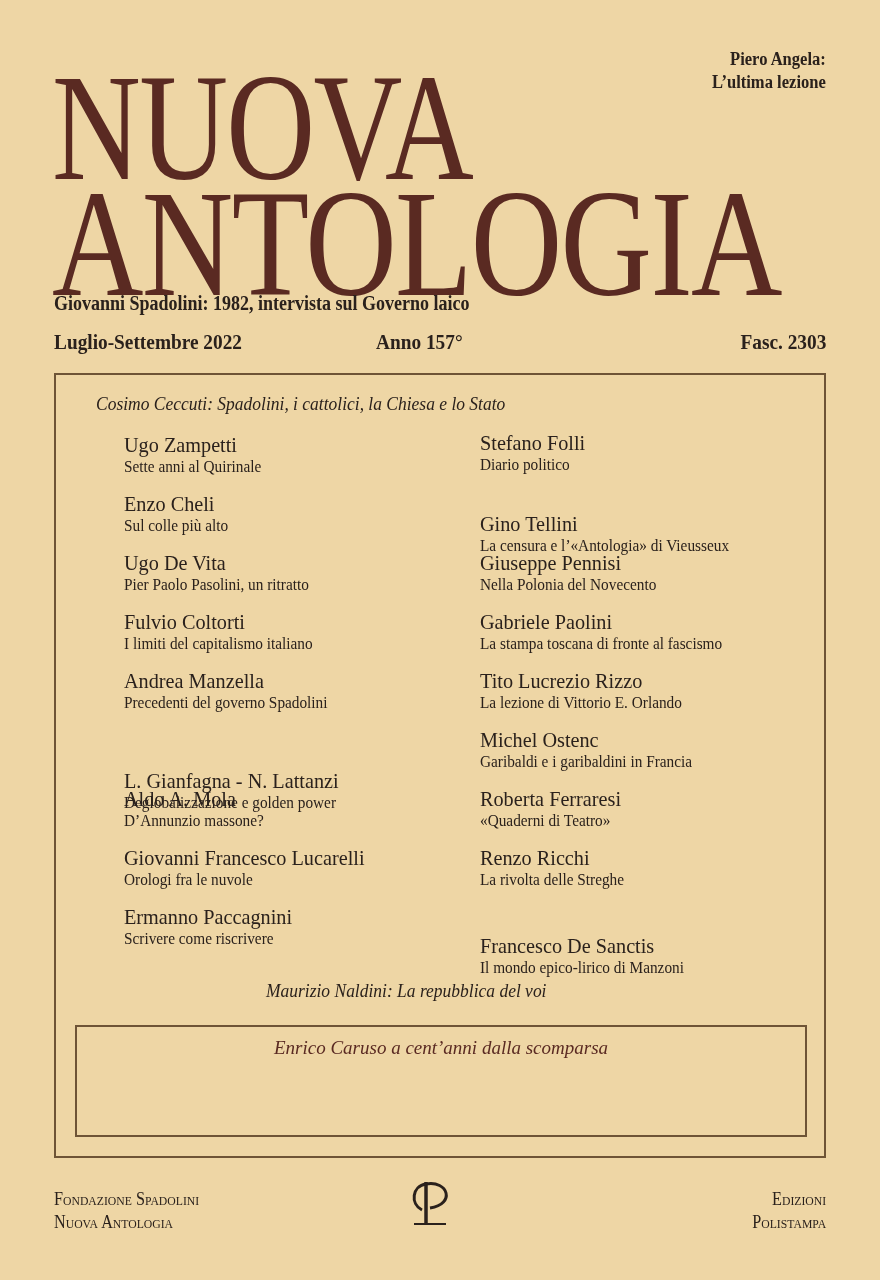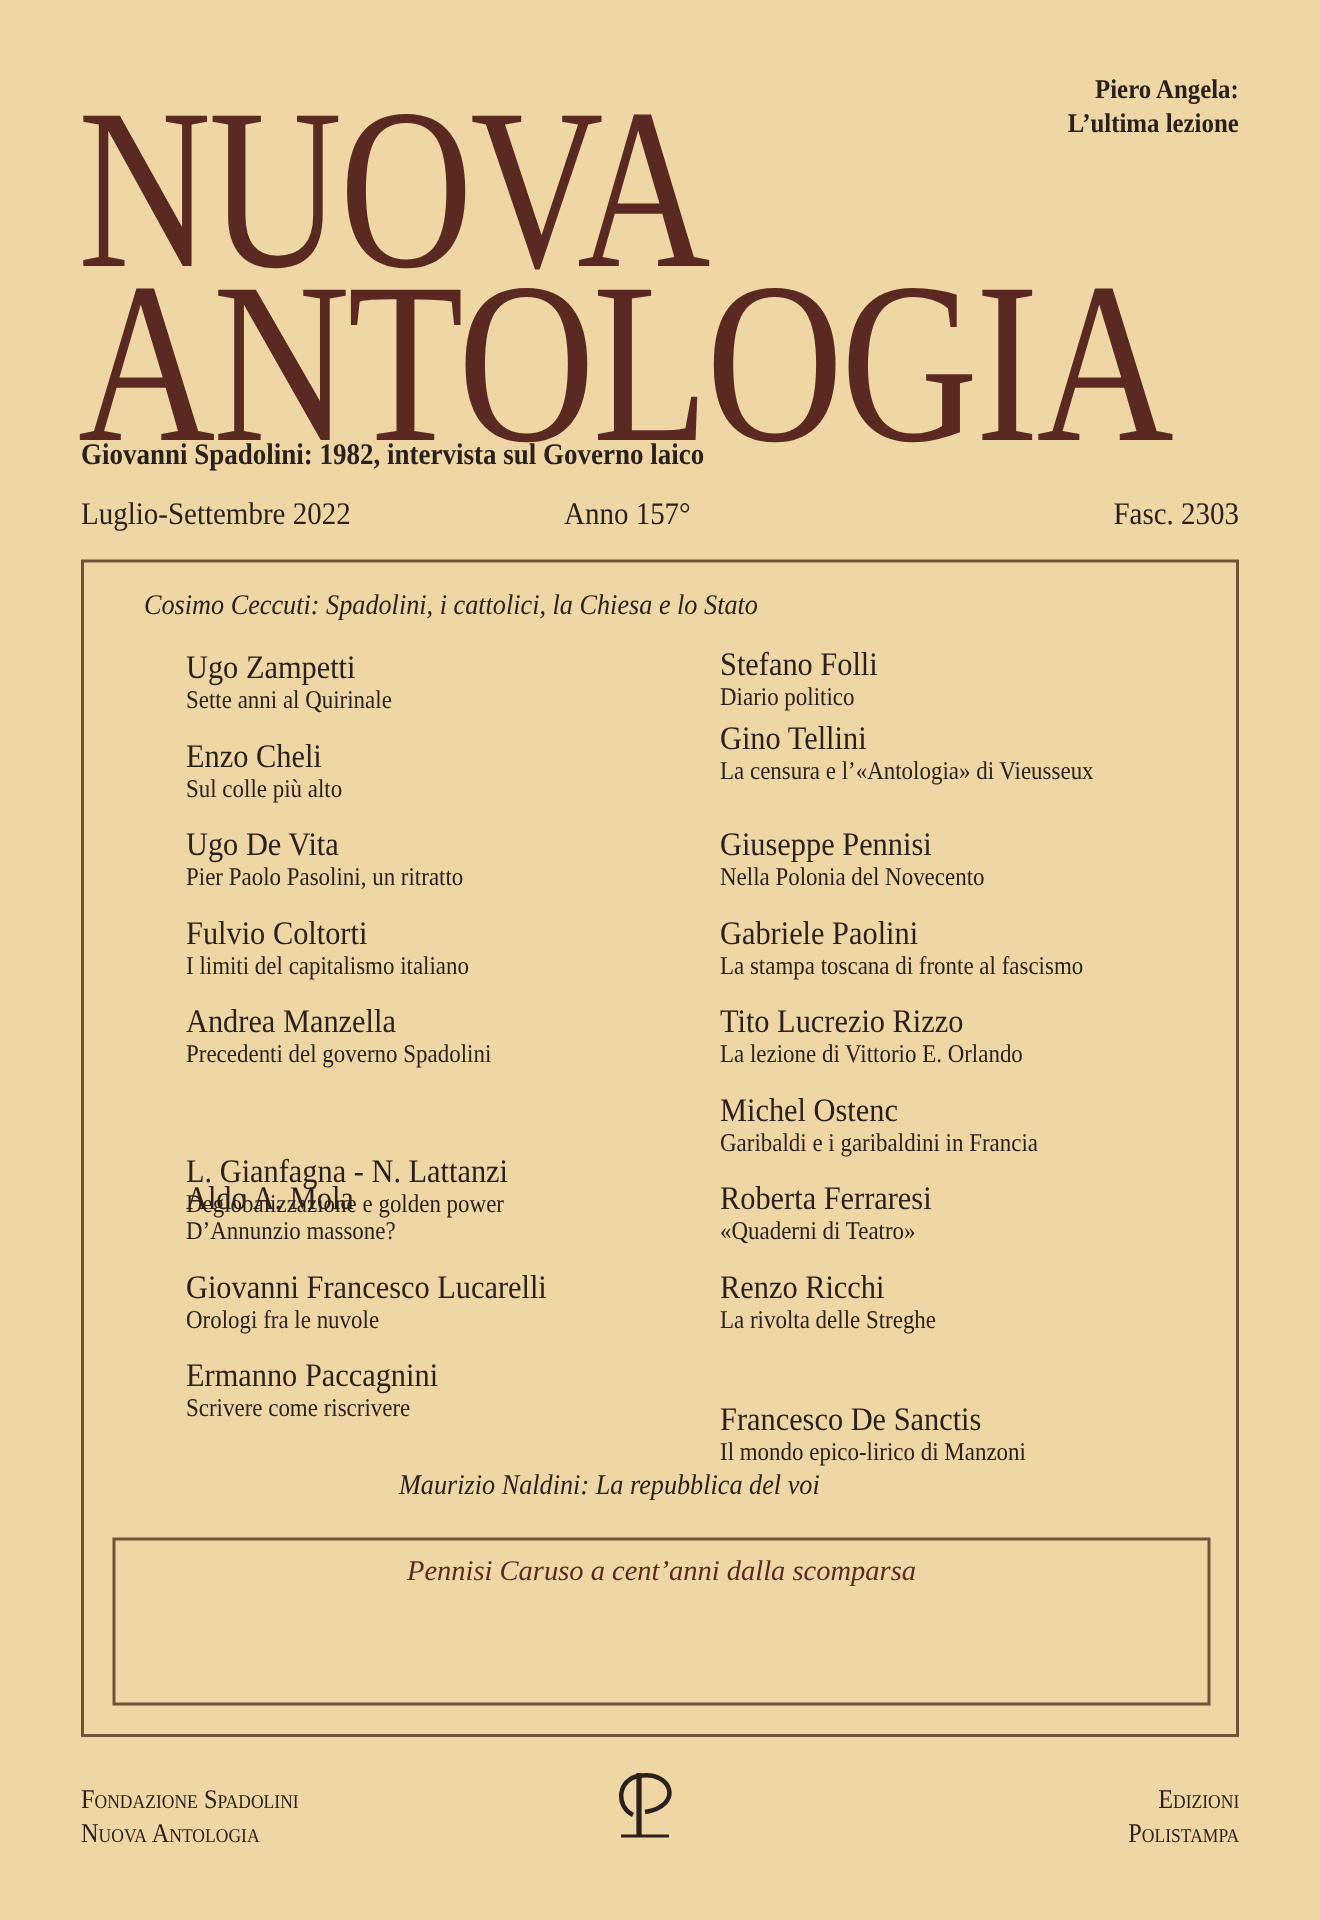"Luglio-Settembre 2022" .issue-row { font-weight: none -> bold }
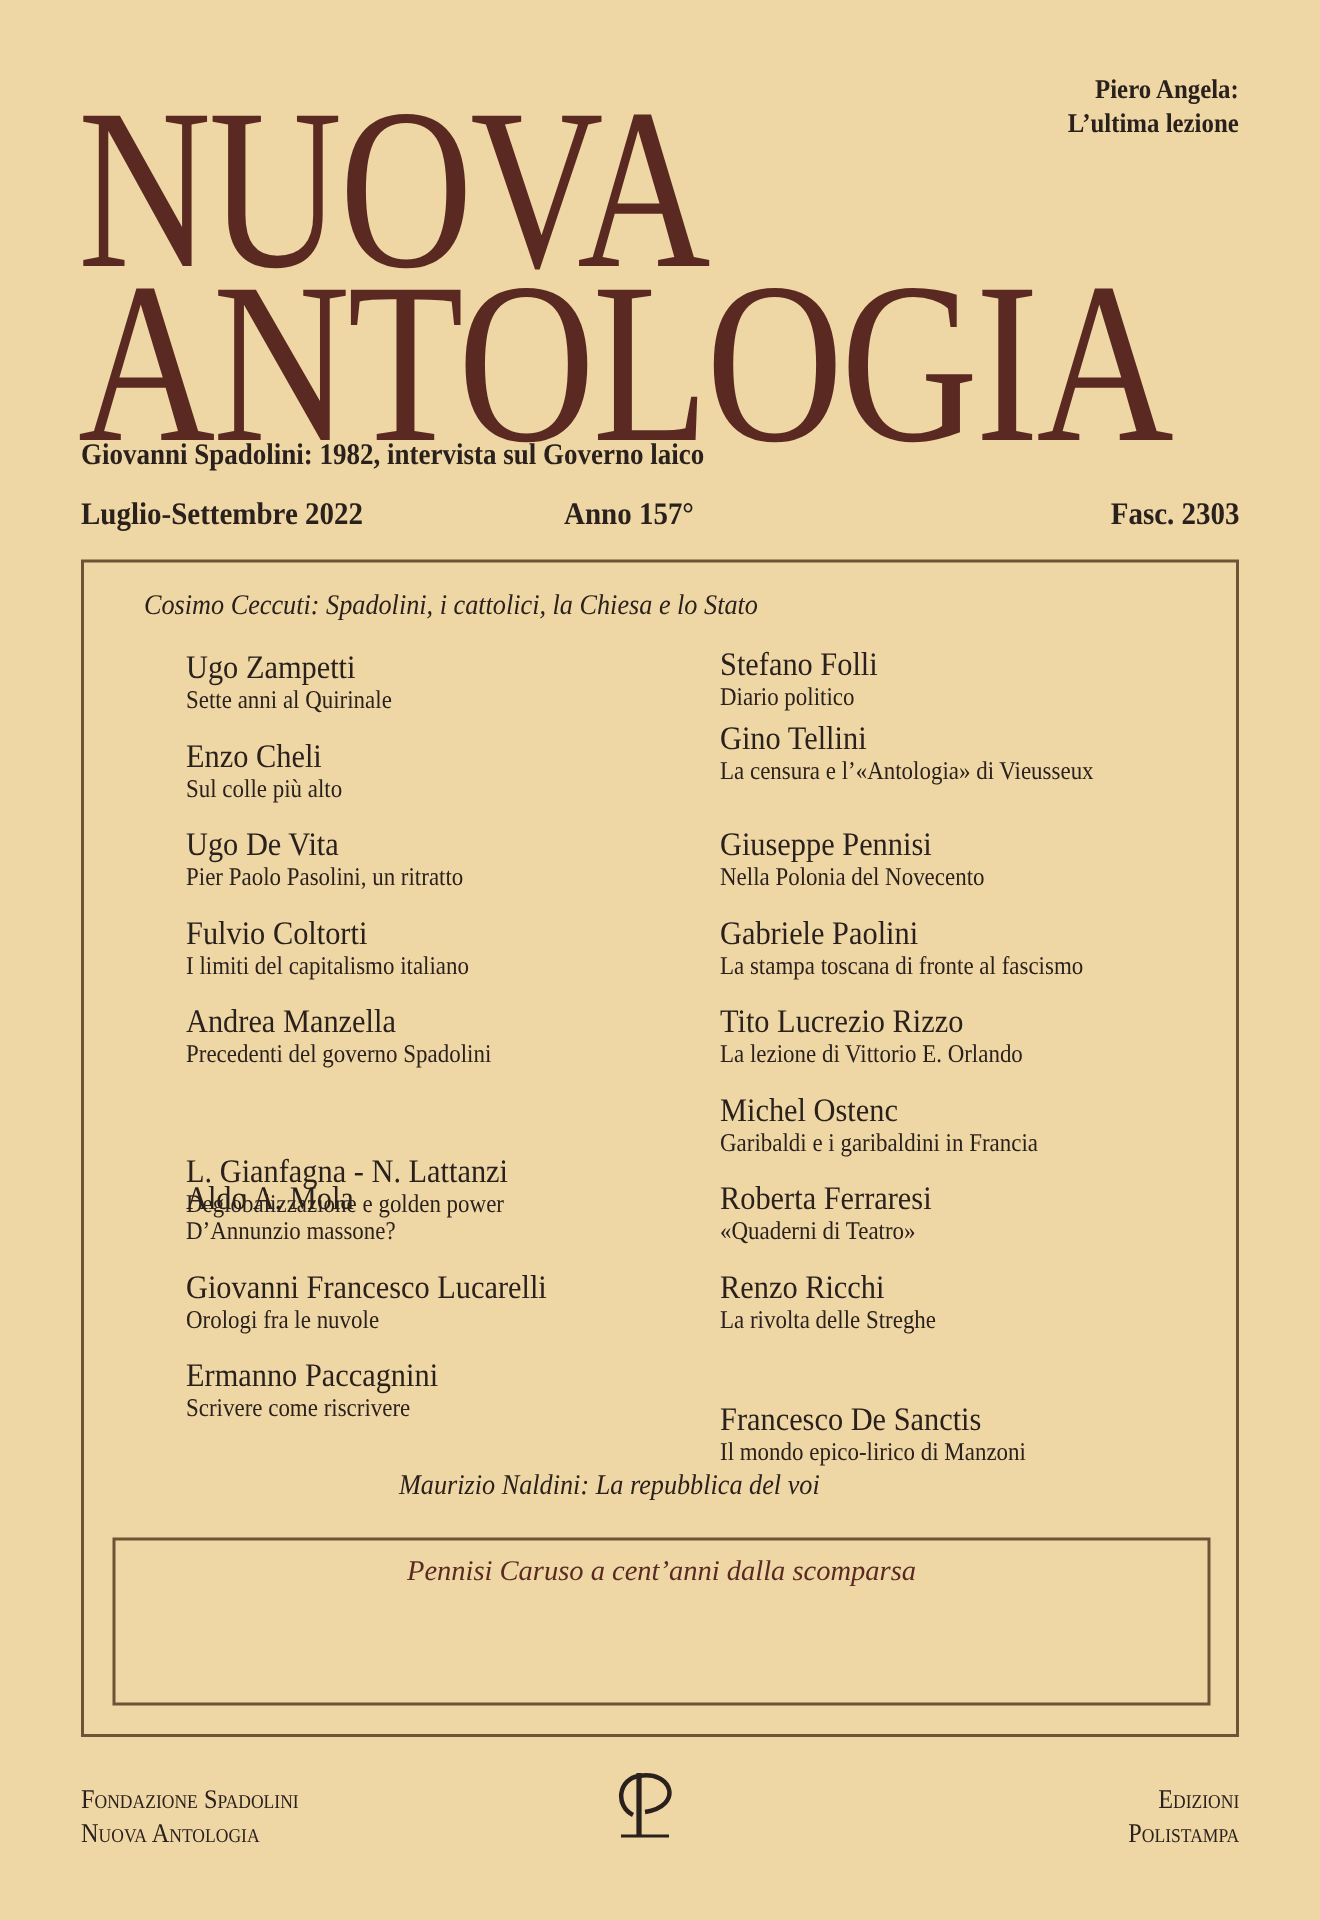"Gino Tellini" div.entry { top: 480px -> 512px }
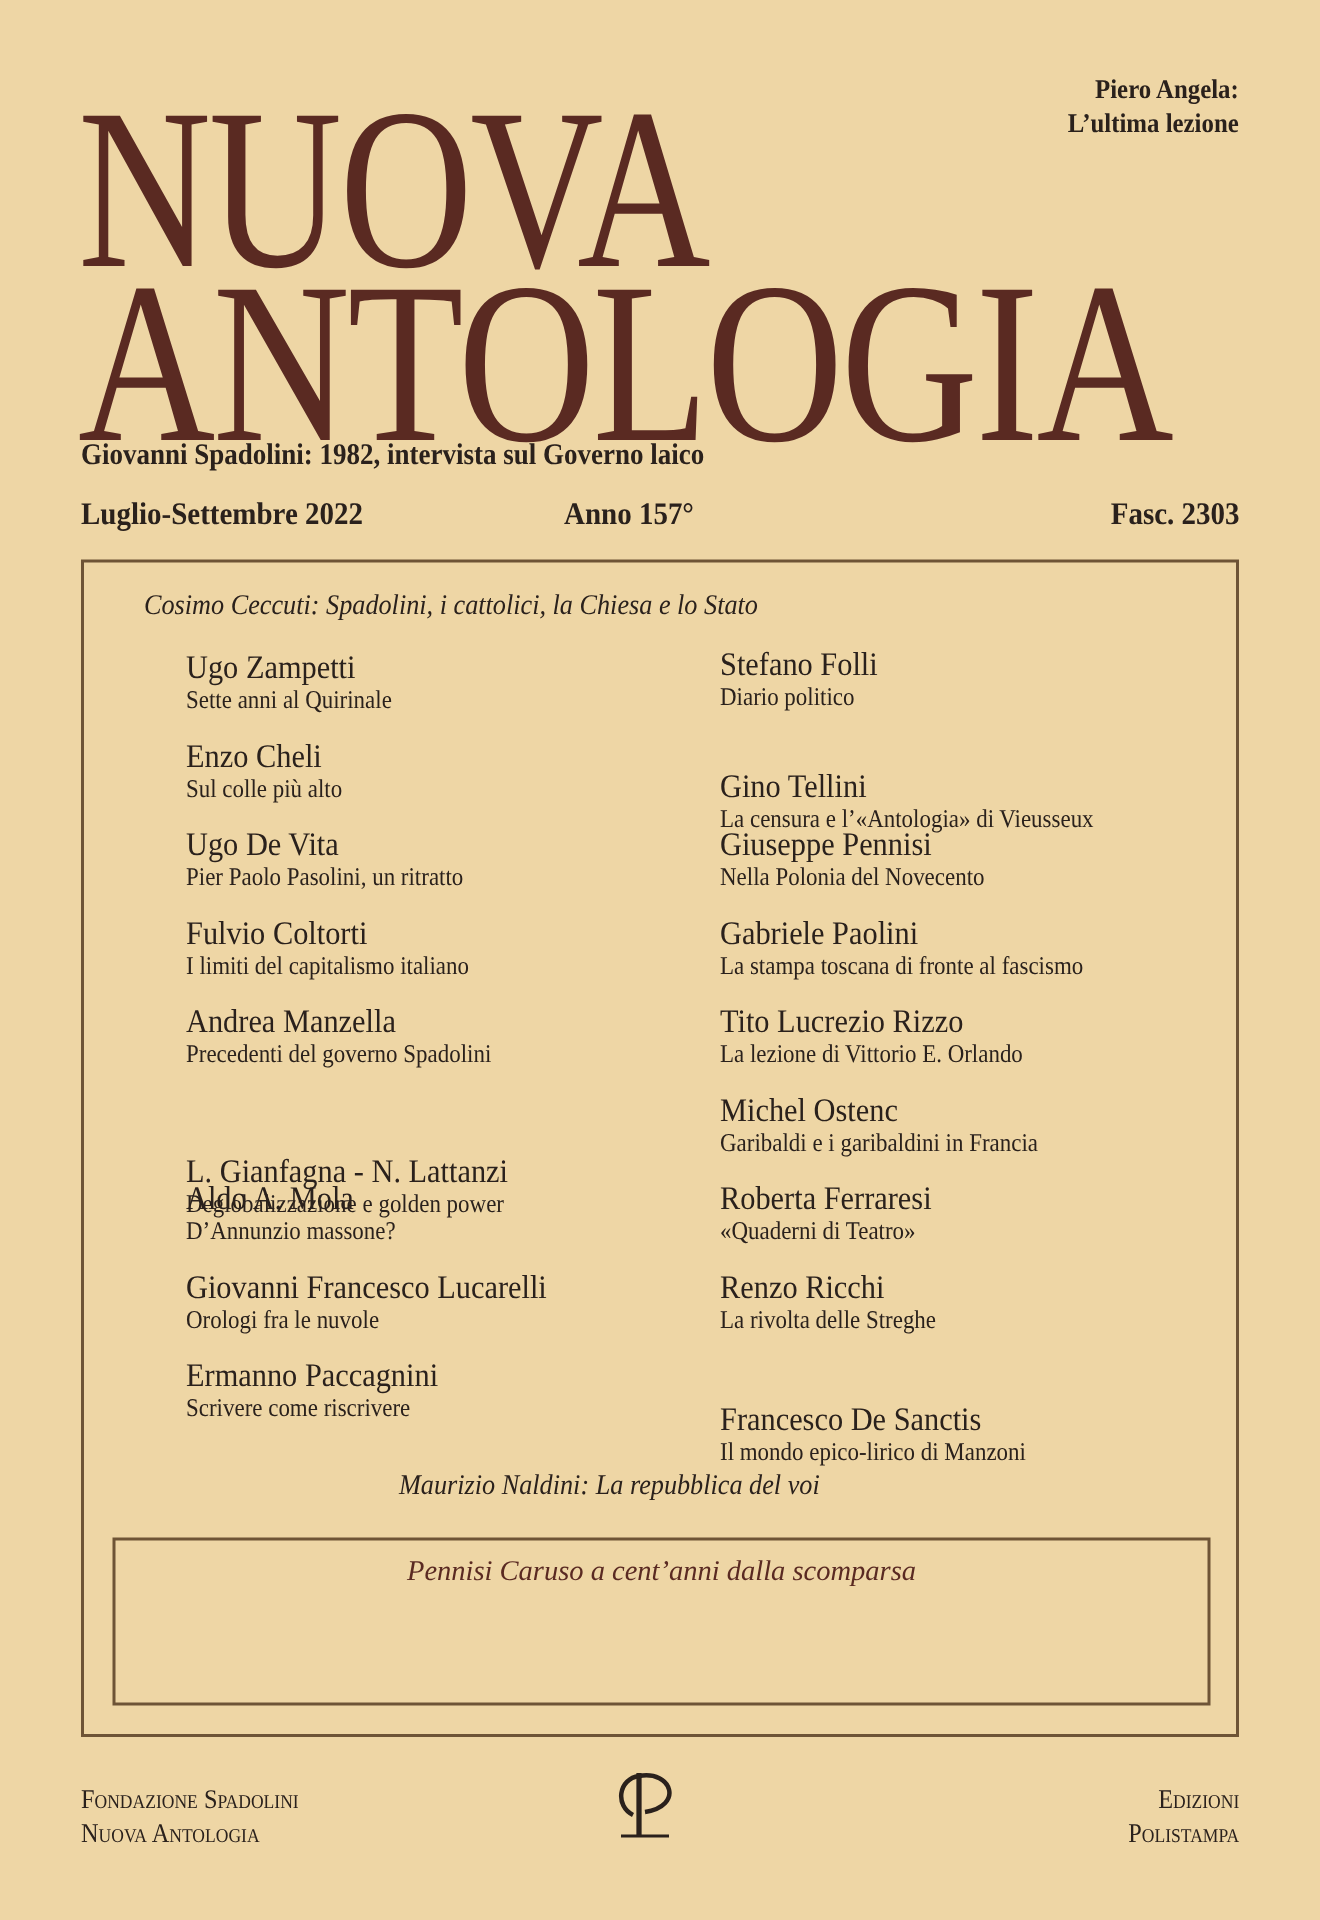"Pennisi Caruso a cent’anni dalla" div { text: Pennisi -> Enrico }
